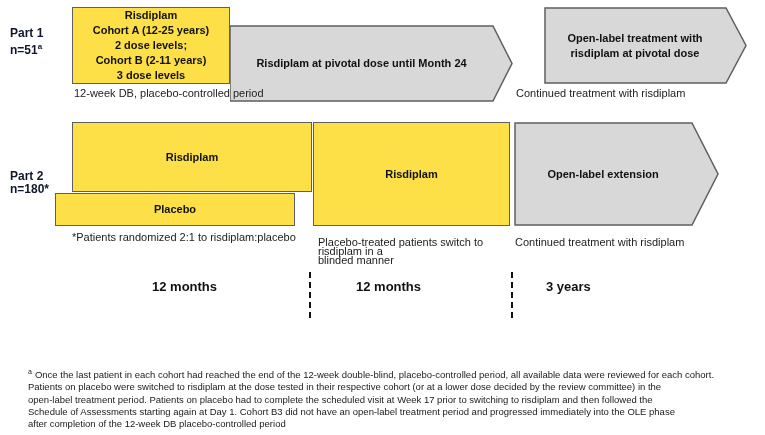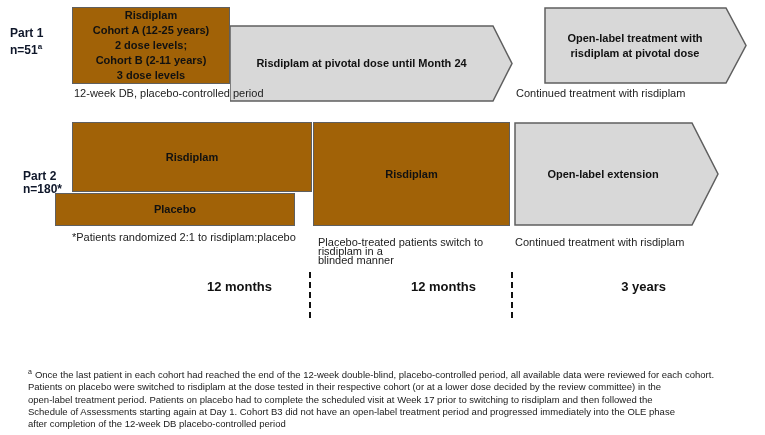"Risdiplam" .shape-box { background: #a16207 -> #fde047 }
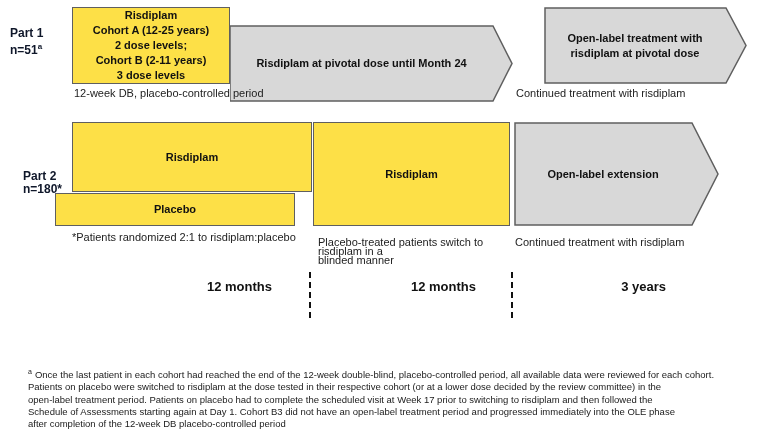"Part 2" div.abs { left: 23px -> 10px }
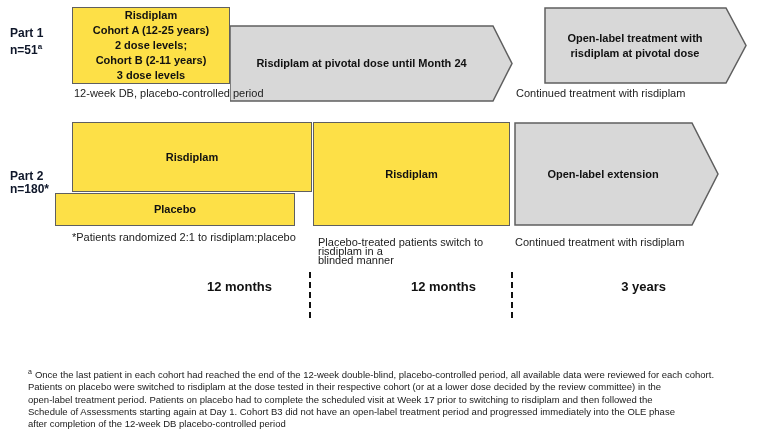"12 months" .timeline-label { text-align: right -> left }
